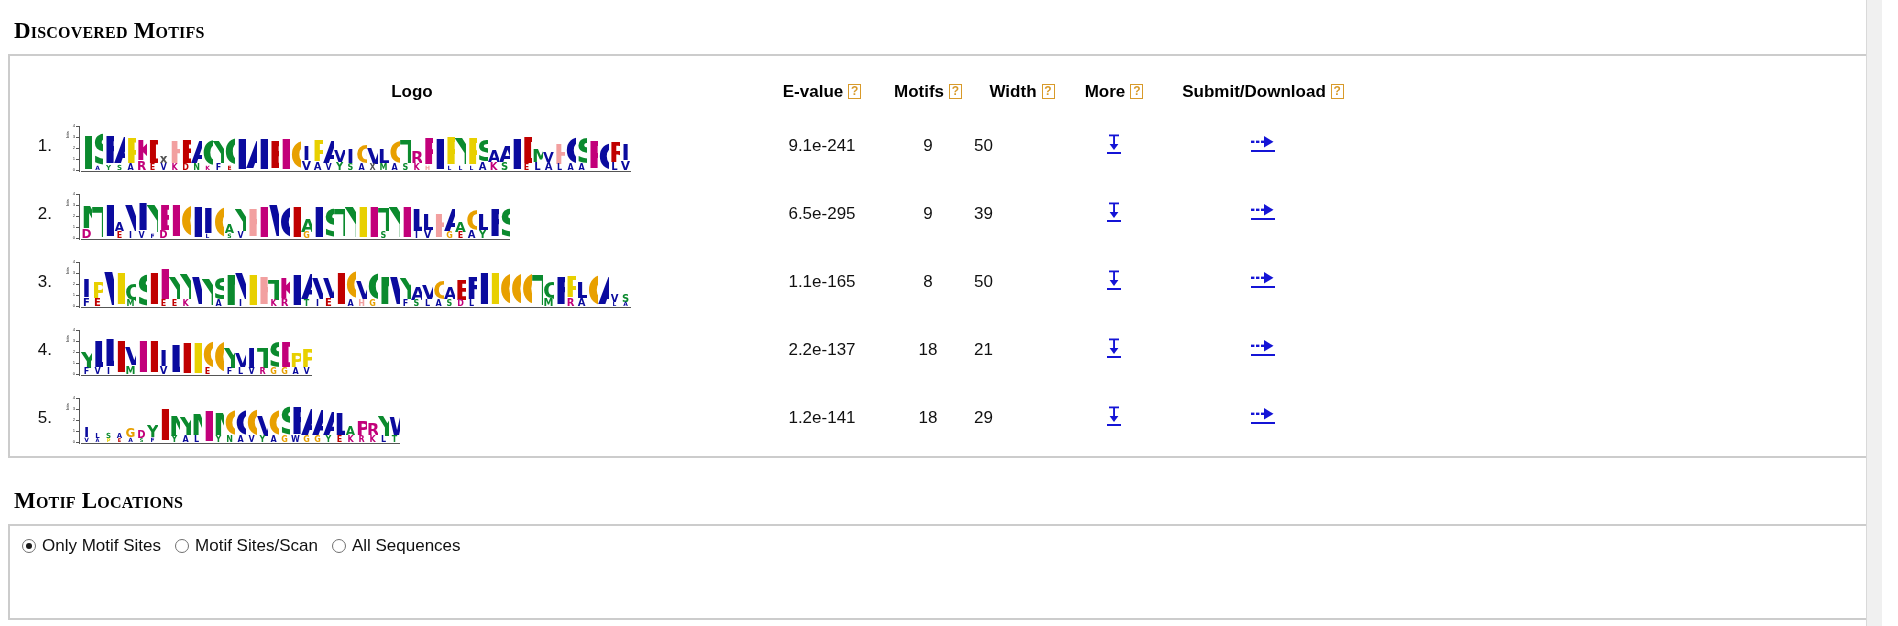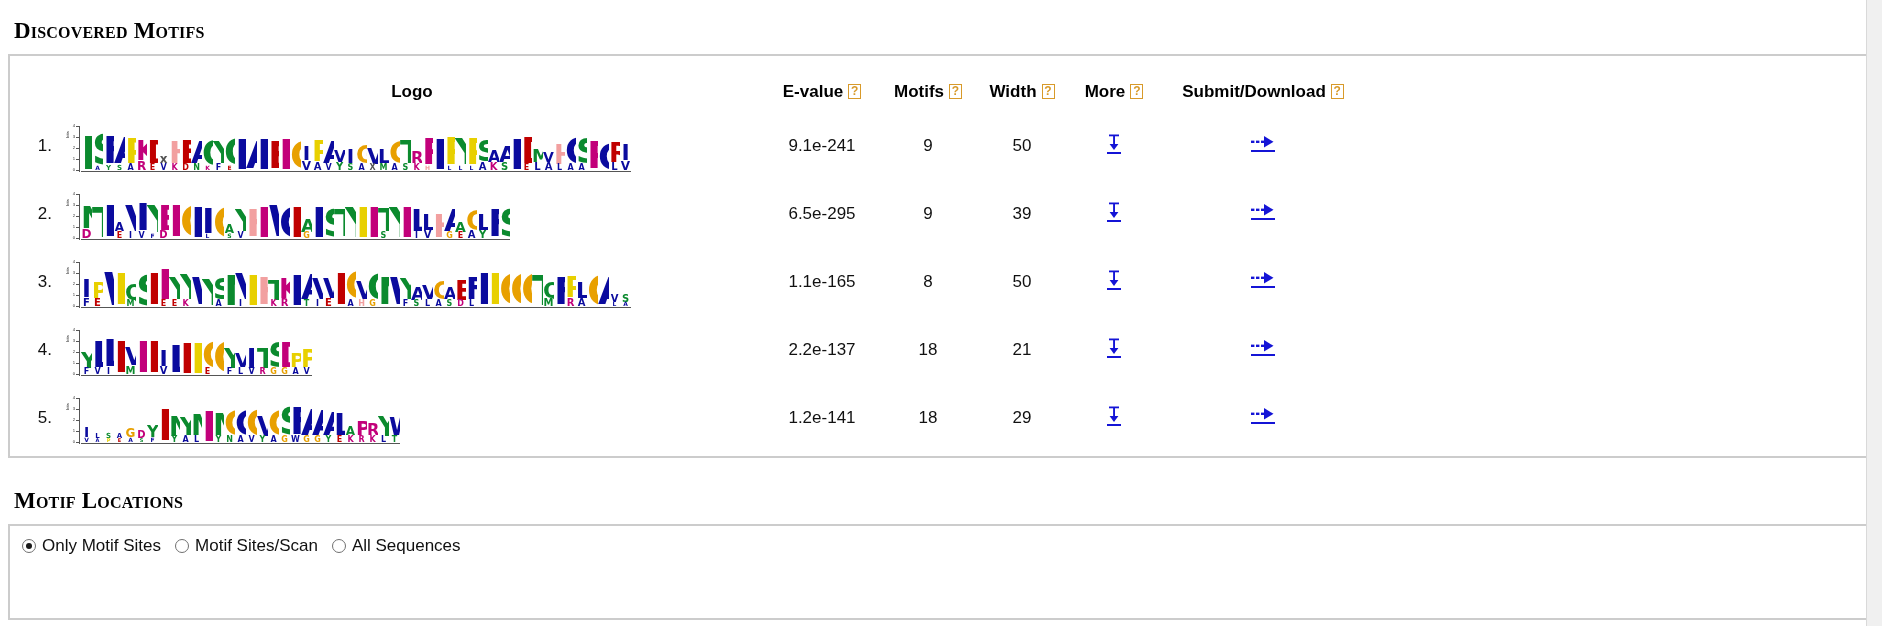"50" .cell-width { text-align: center -> none }
